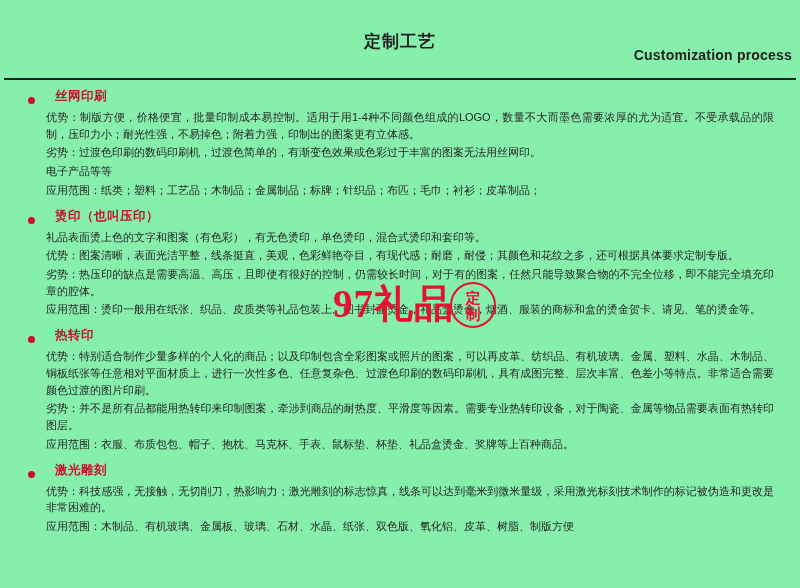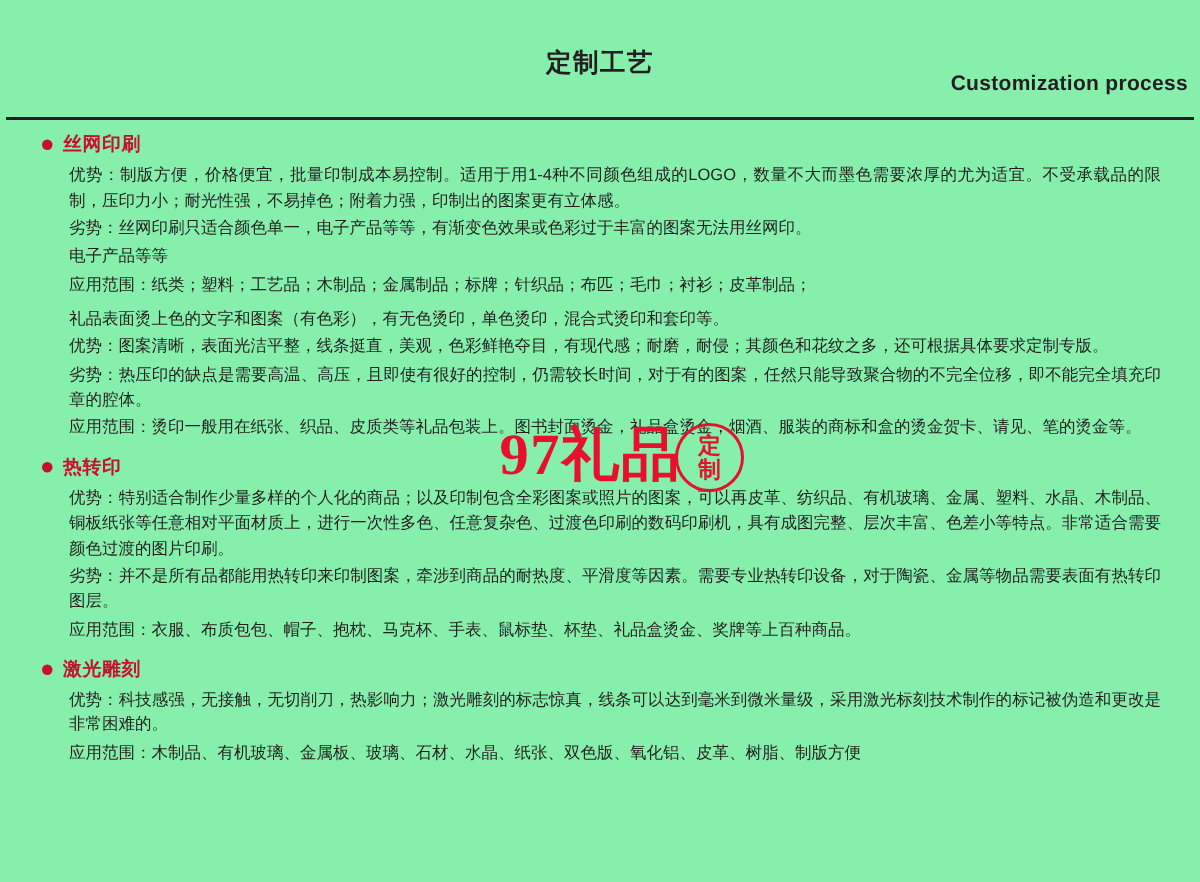"丝网印刷" .sec-head { align-items: center -> flex-end; gap: 7px -> 20px }
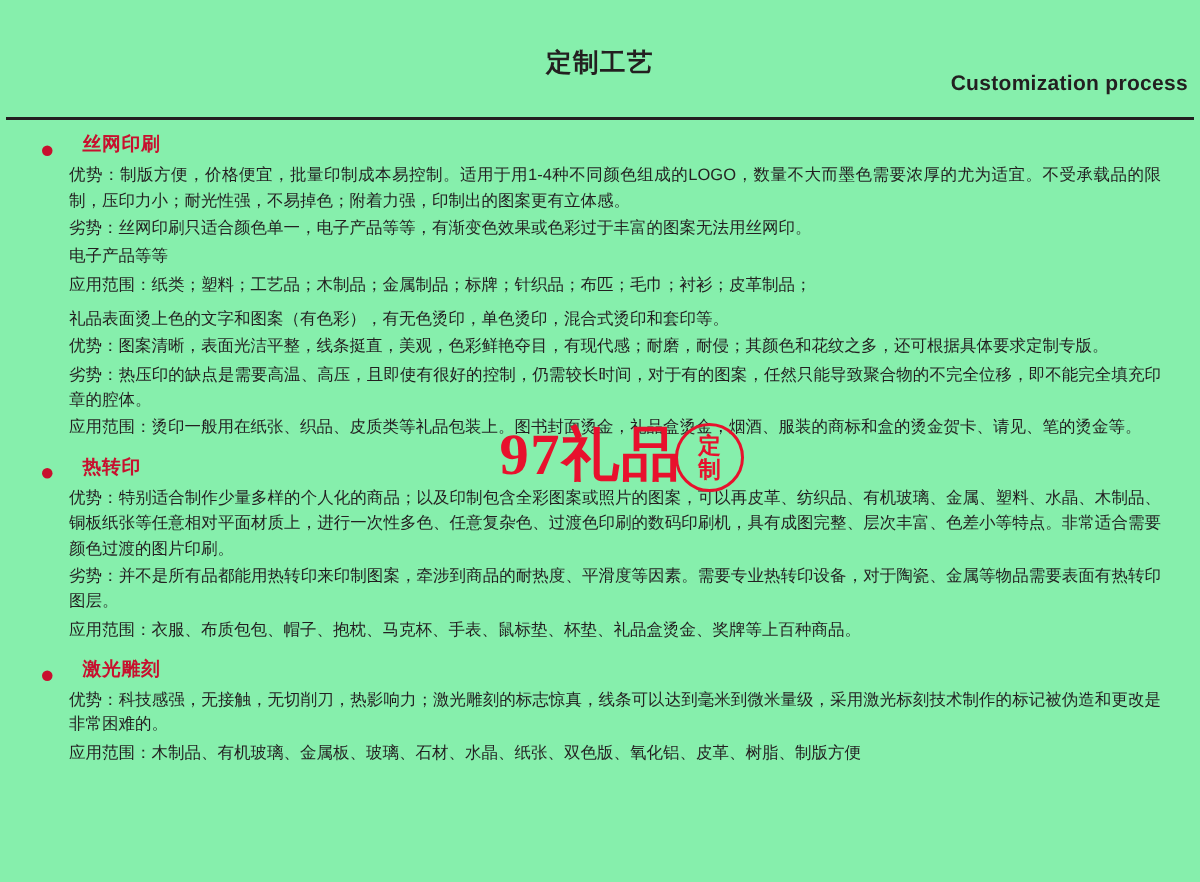"劣势：丝网印刷只适合颜色单一，电子产品等等，有渐变色效果或色彩过于丰富的图案无法" div.para { text: 丝网印刷只适合颜色单一，电子产品等等 -> 过渡色印刷的数码印刷机，过渡色简单的 }
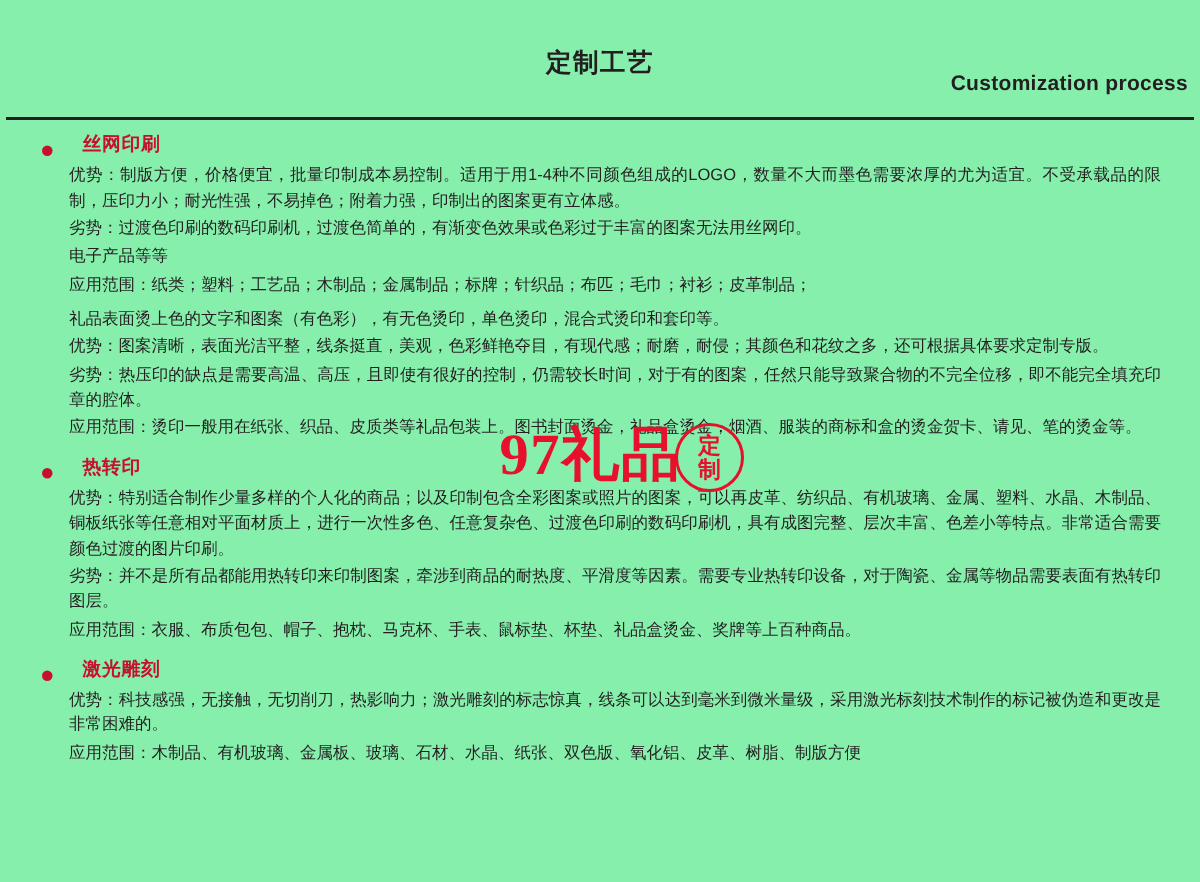"烫印（也叫压印）" div.sec-head { html: none -> <div> <span></span> <span>烫印（也叫压印）</span> </div> }
